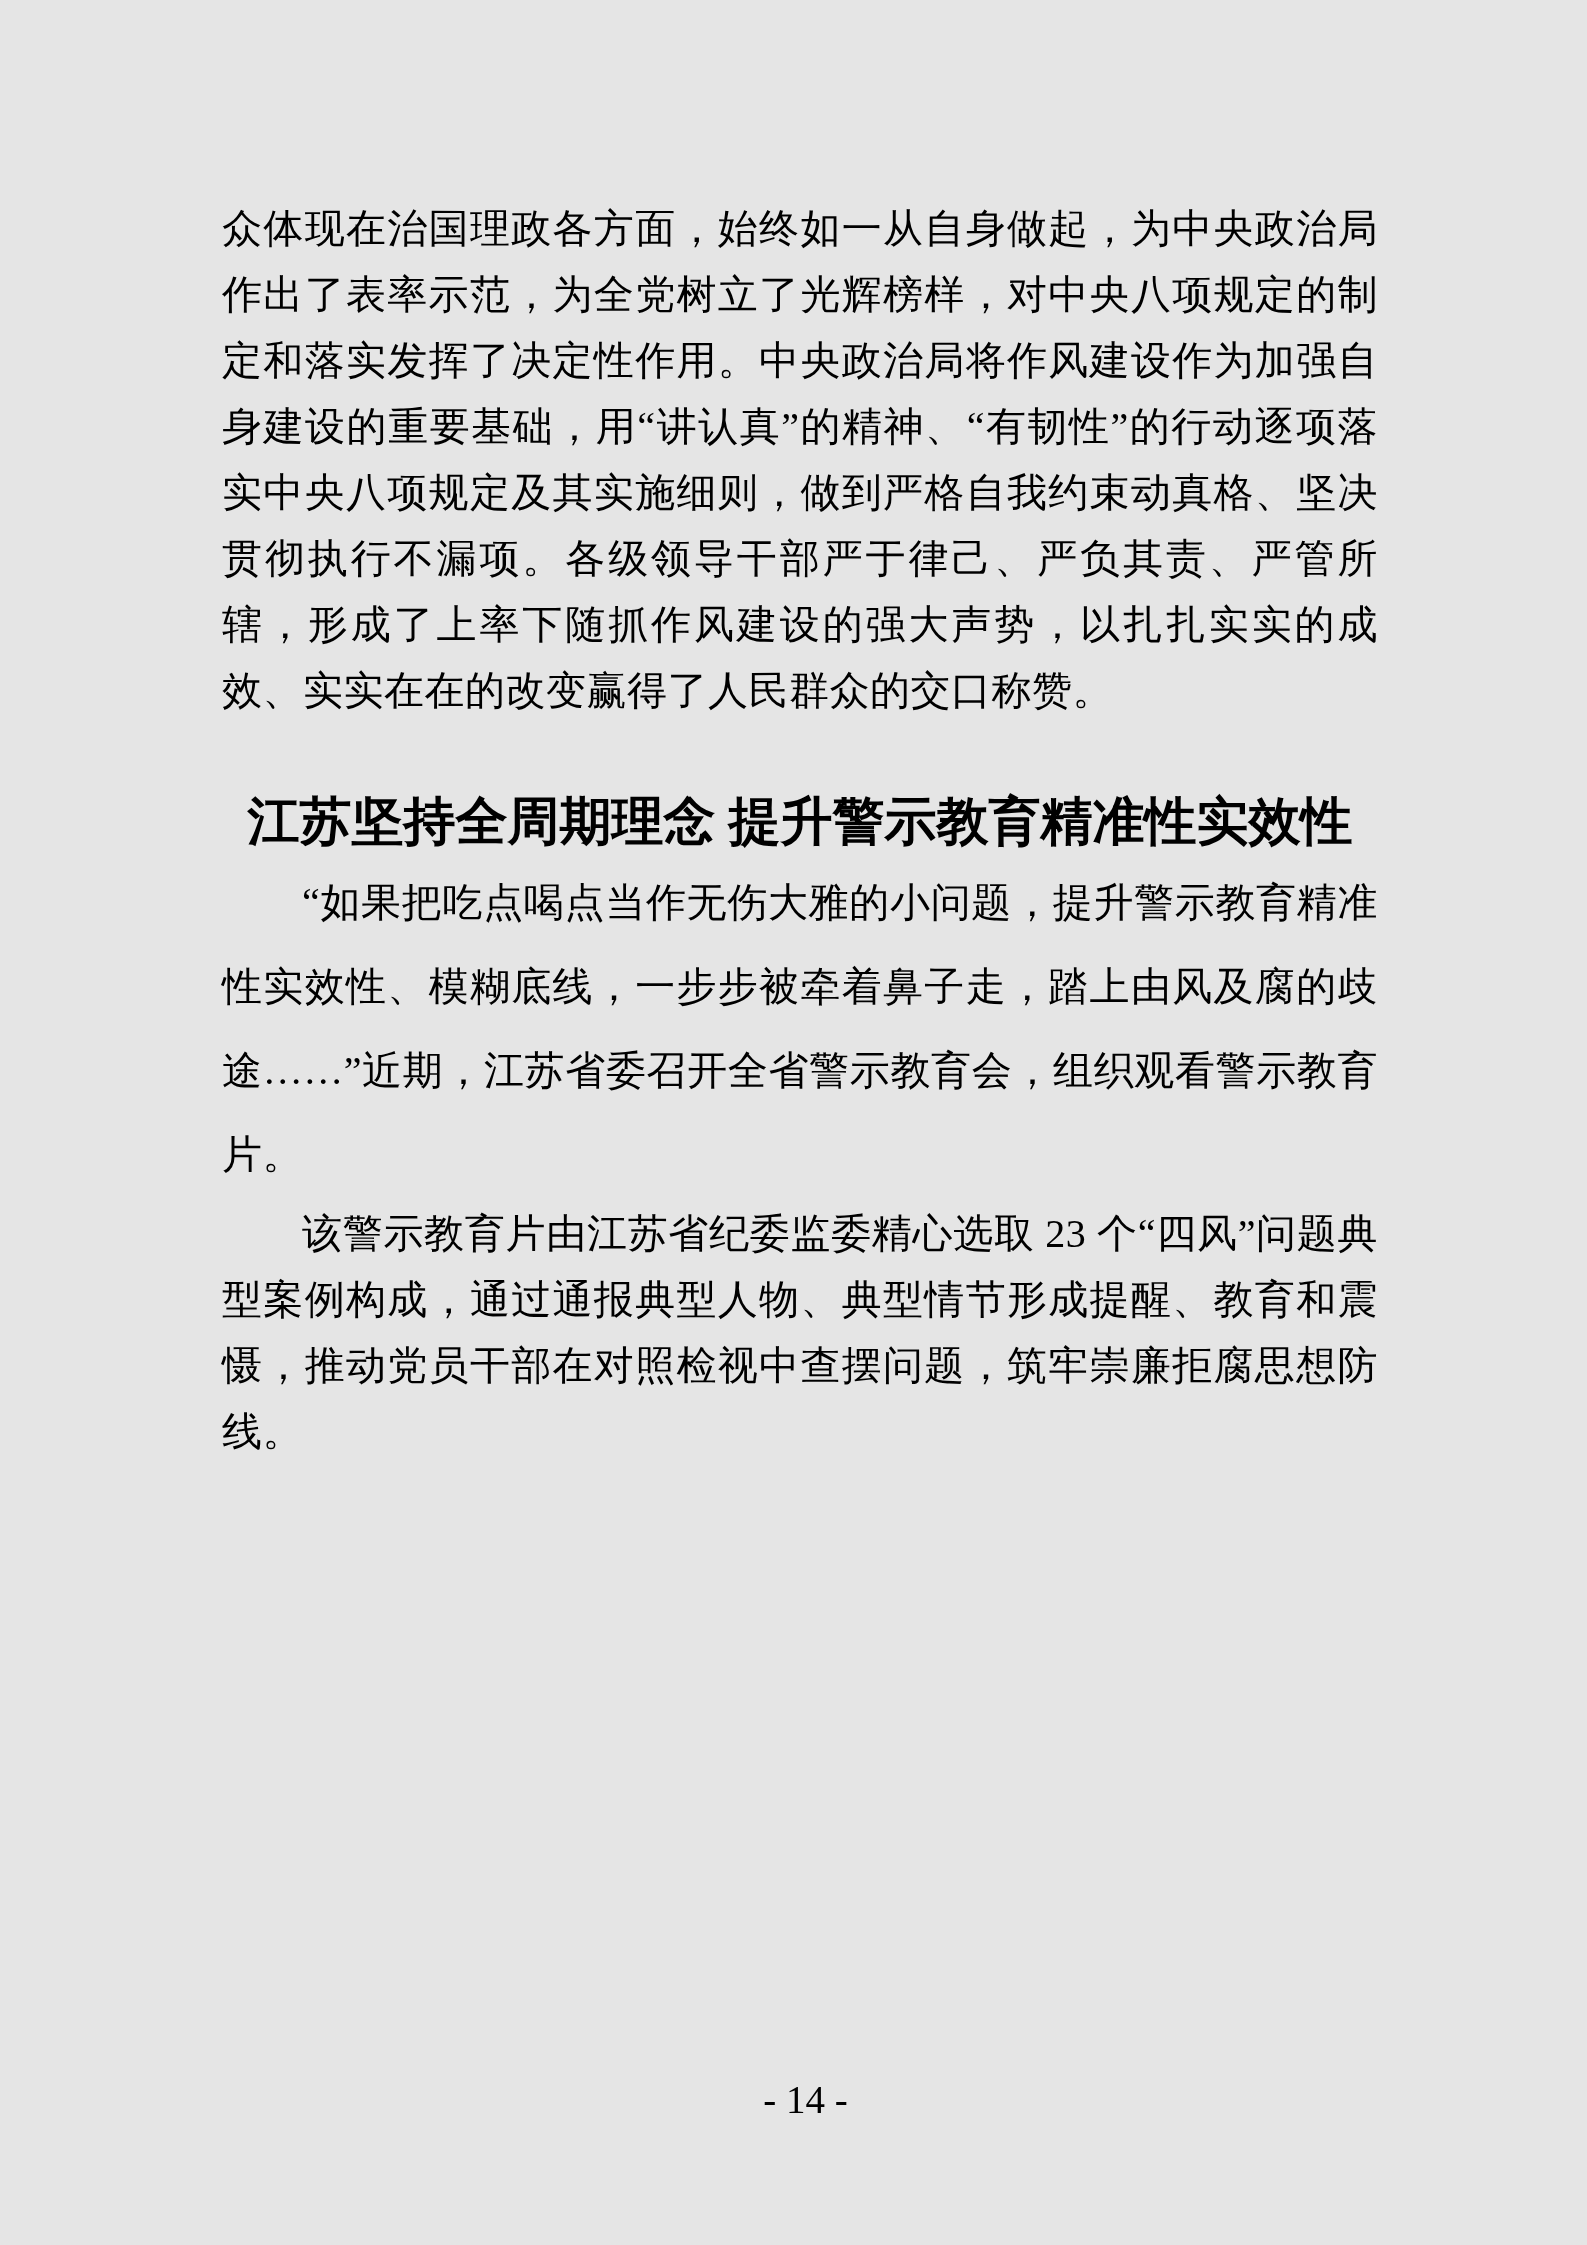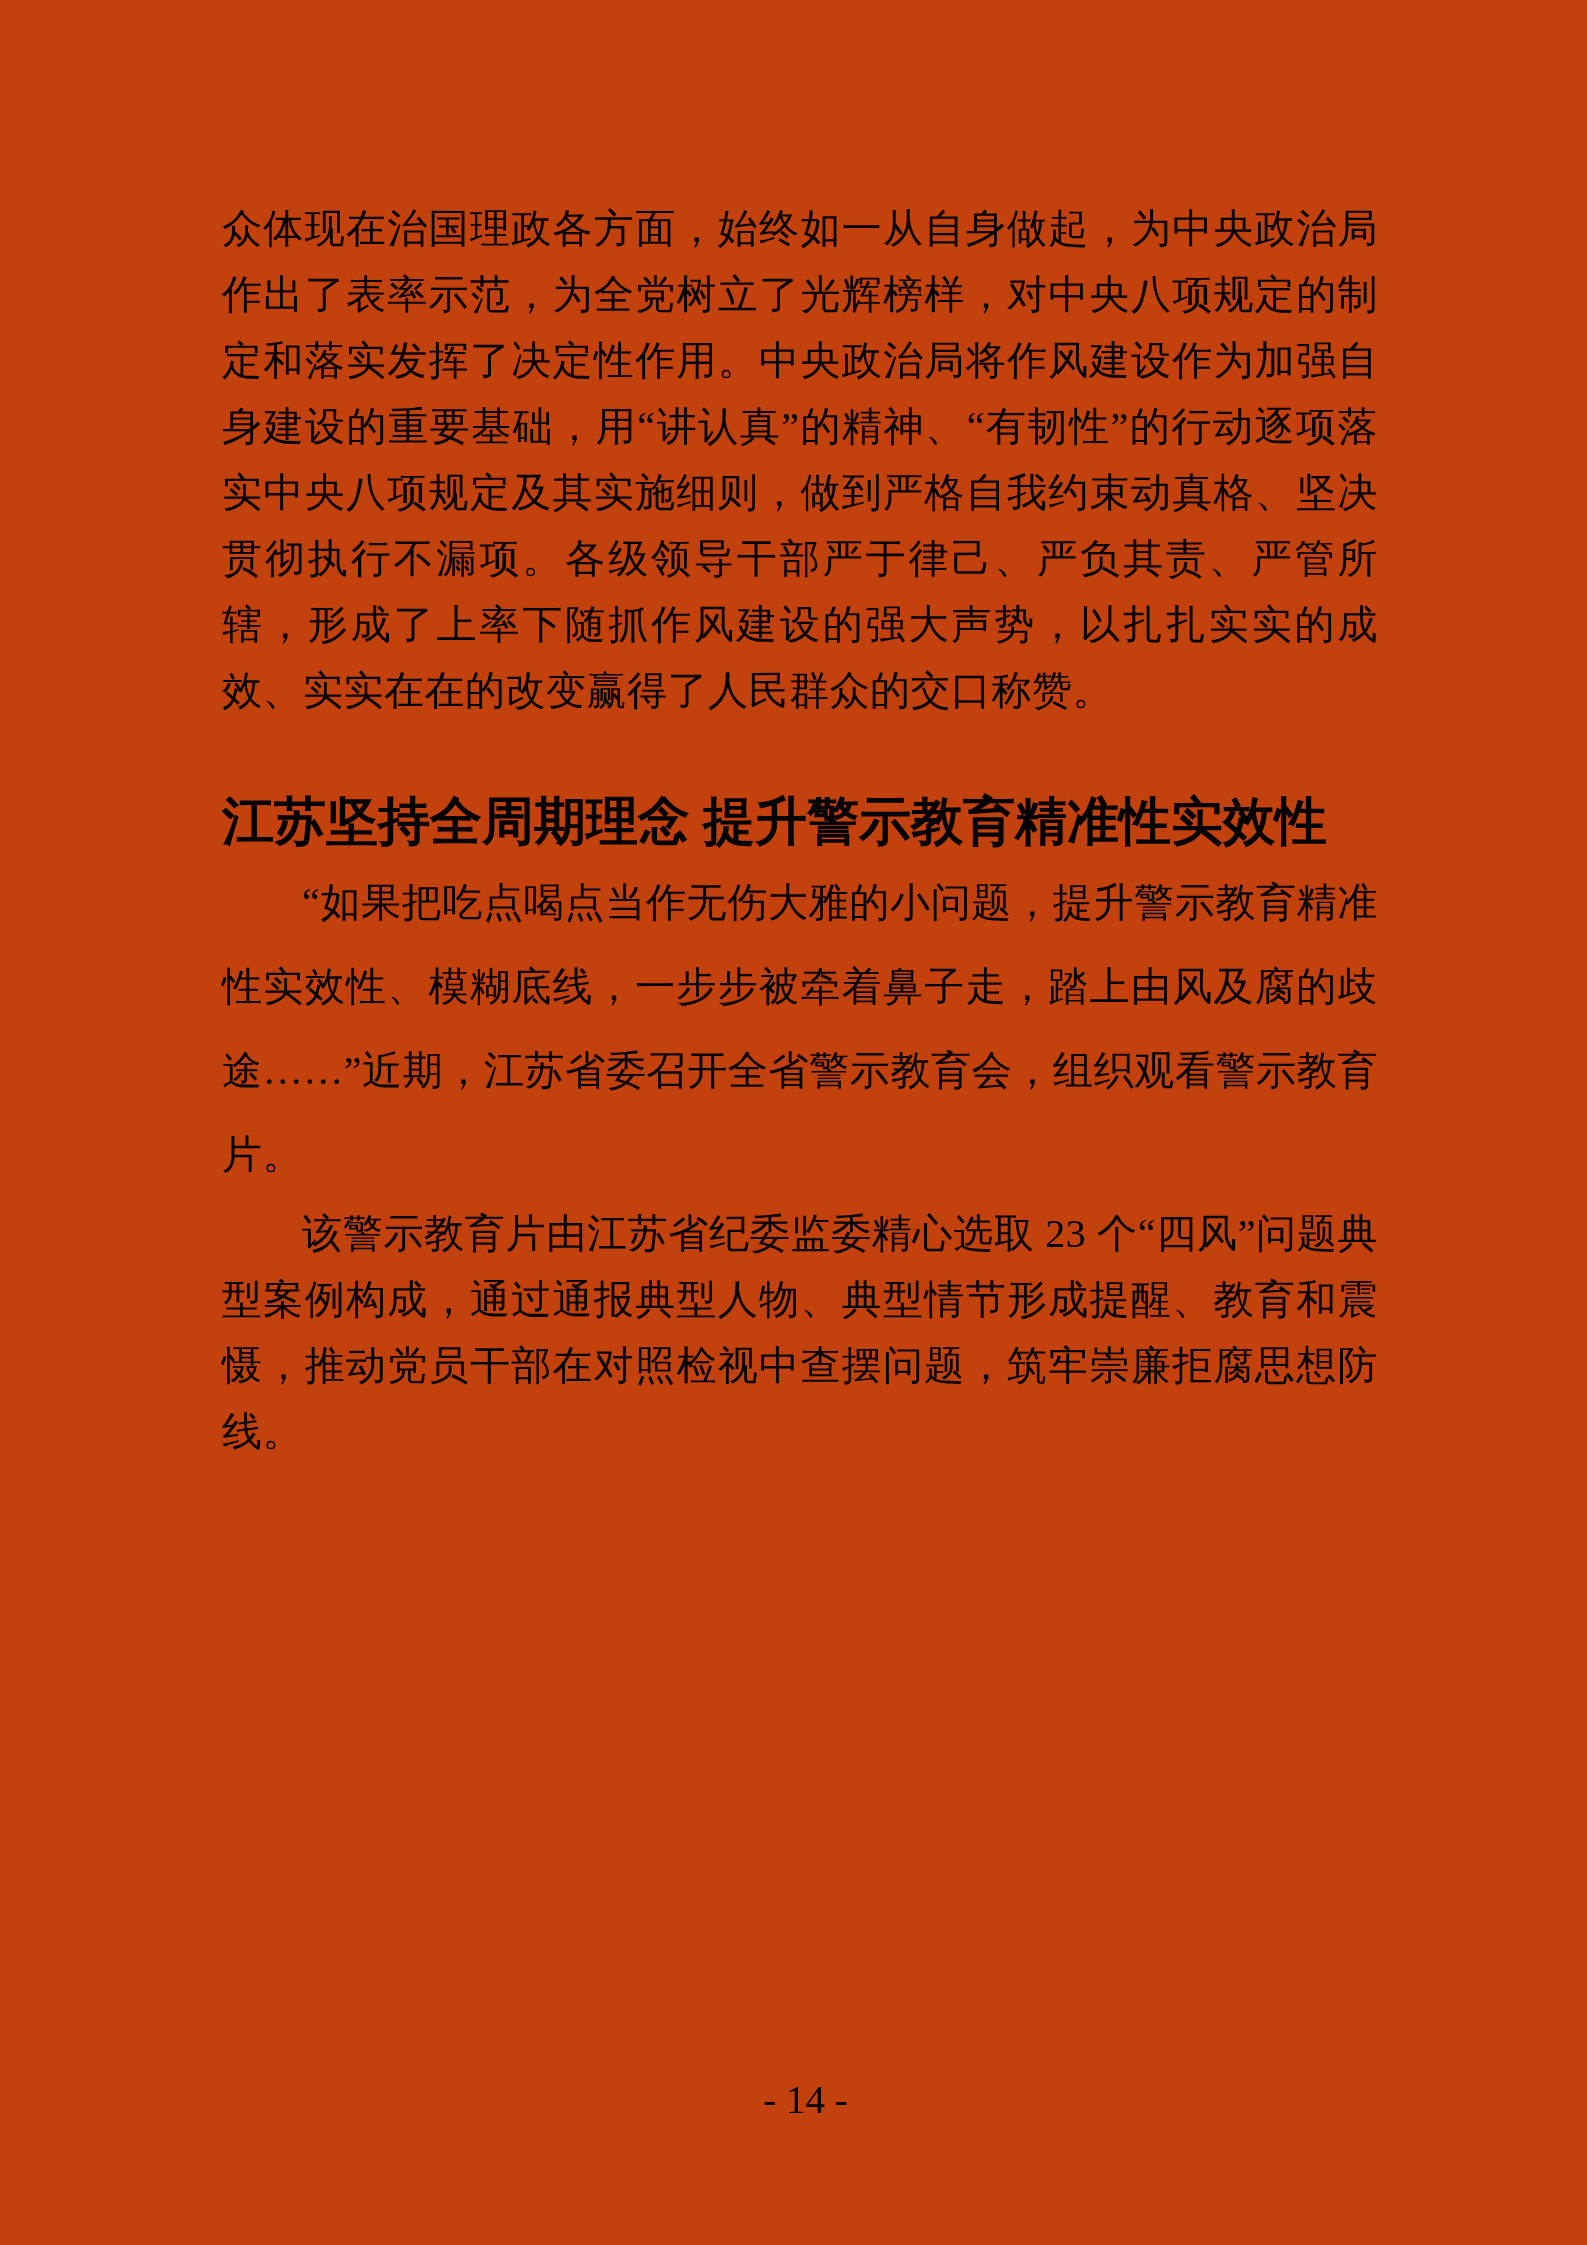"众体现在治国理政各方面，始终如一从自身做起，为中央政治局作出了表率示范，为全党树" .page { background: #c2410c -> #e5e5e5 }
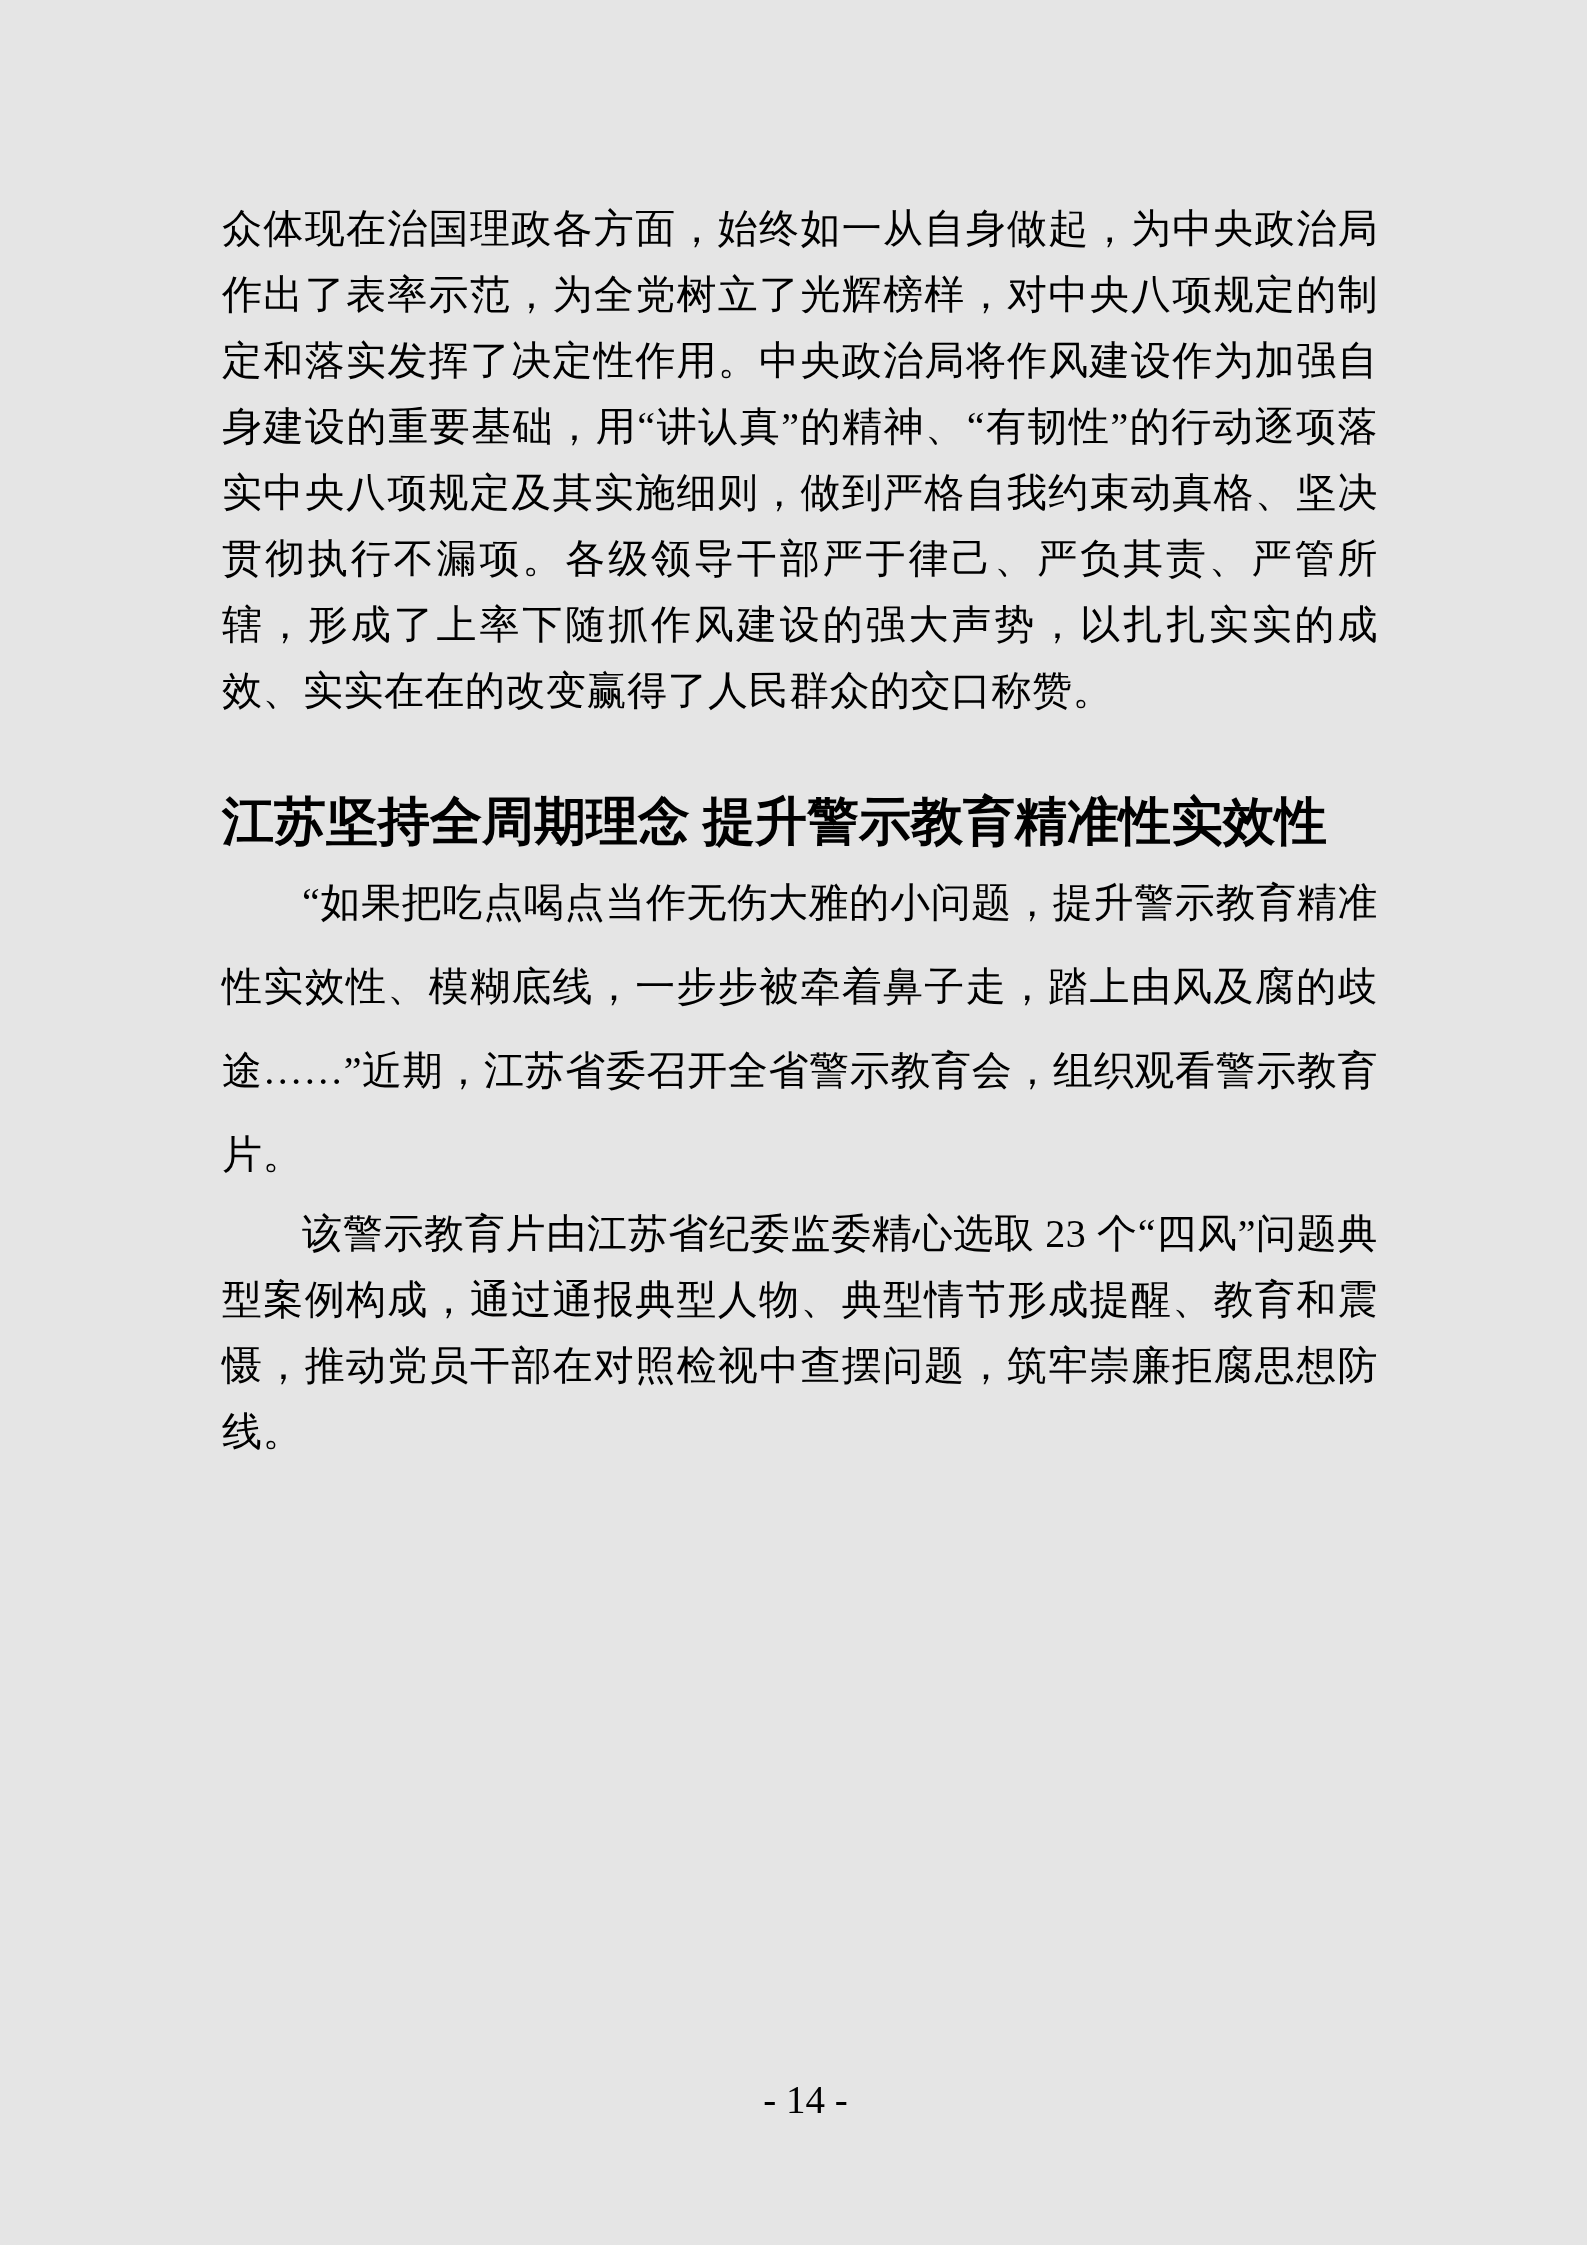"江苏坚持全周期理念 提升警示教育精准性实效性" .article-title { text-align: none -> center }
